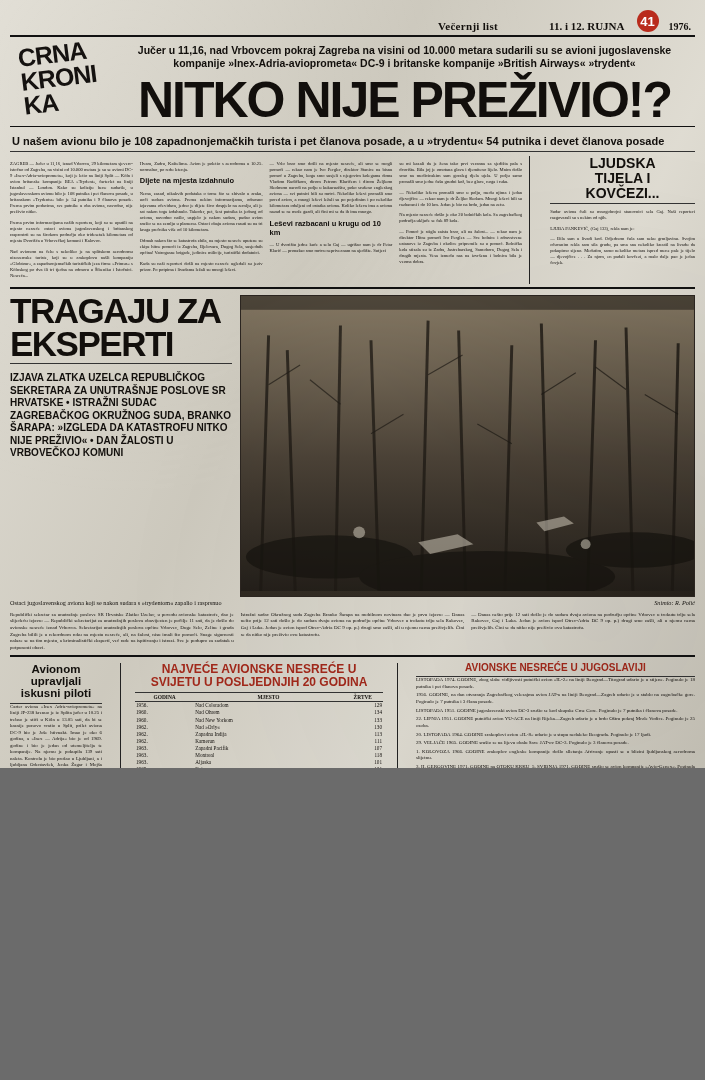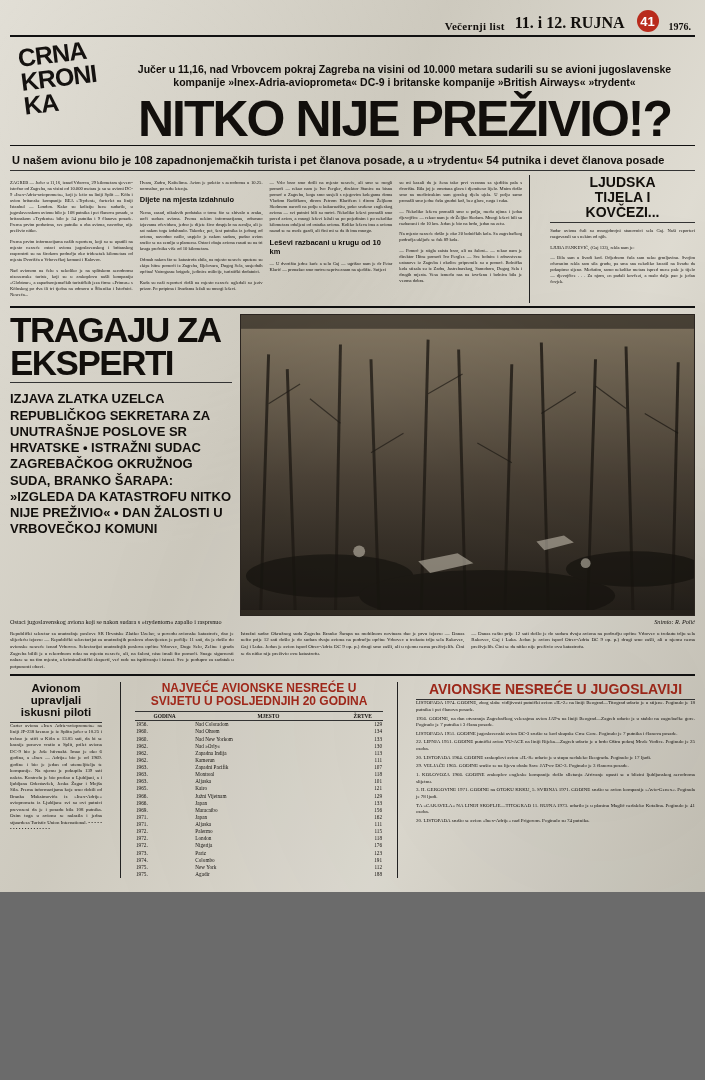"Večernji list" .page { height: 892px -> 768px }
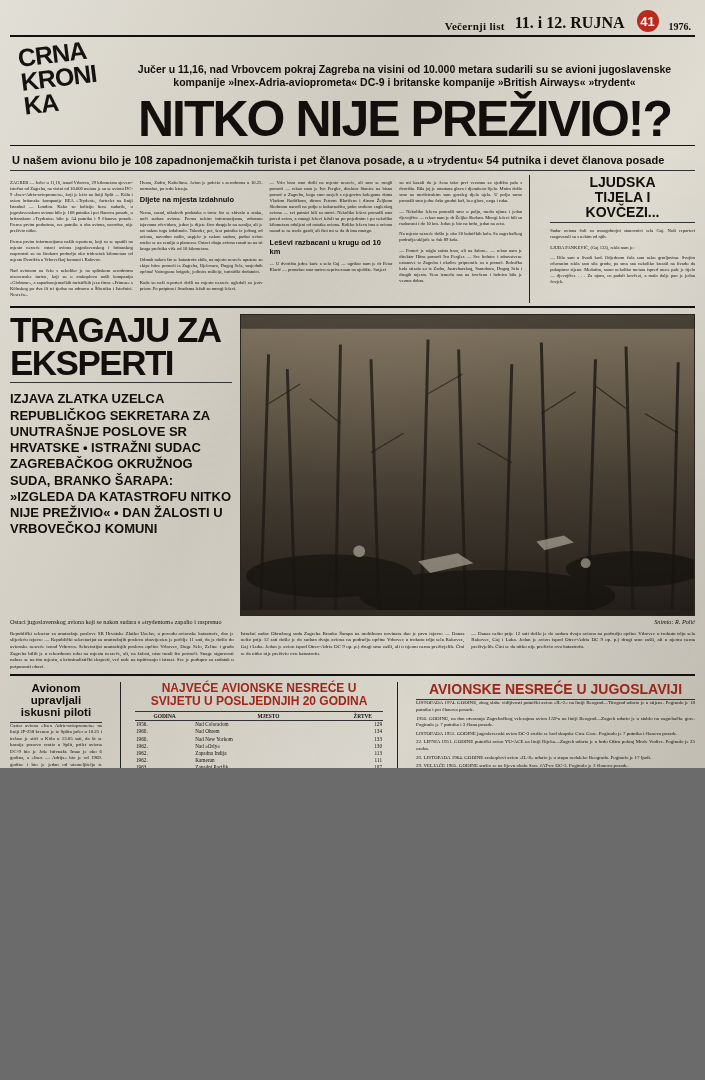"11. i 12. RUJNA" .mast-date { font-size: 16px -> 11px; margin-left: none -> 41px }
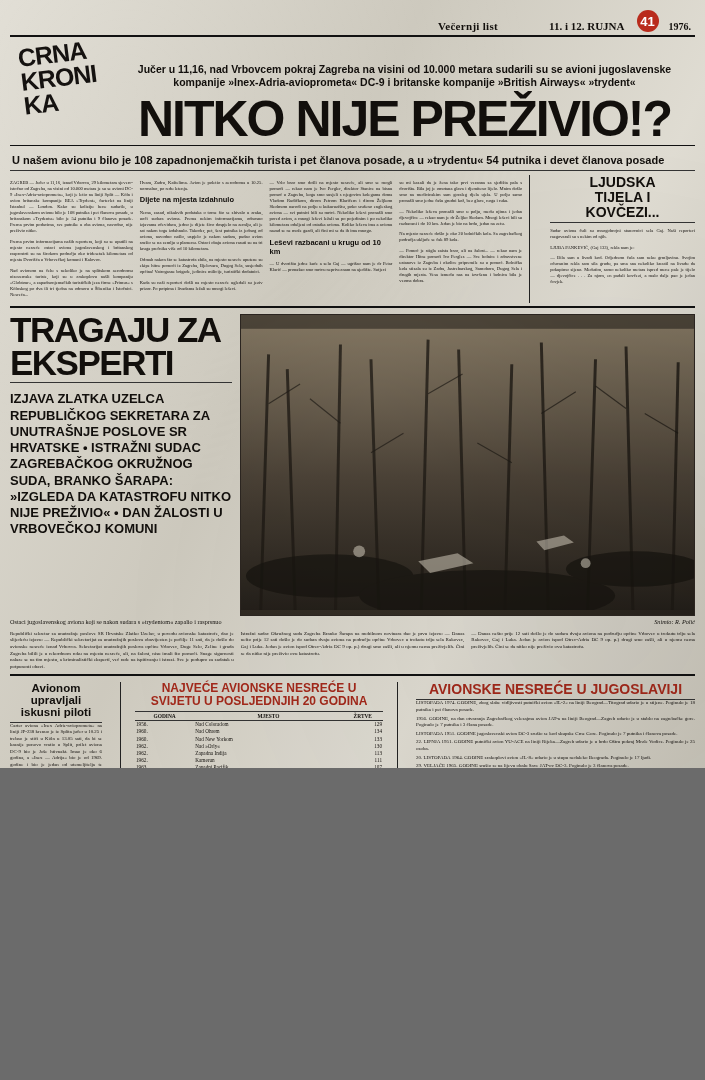"Jučer u 11,16, nad Vrbovcem" .lead-text { margin-top: 19px -> none }
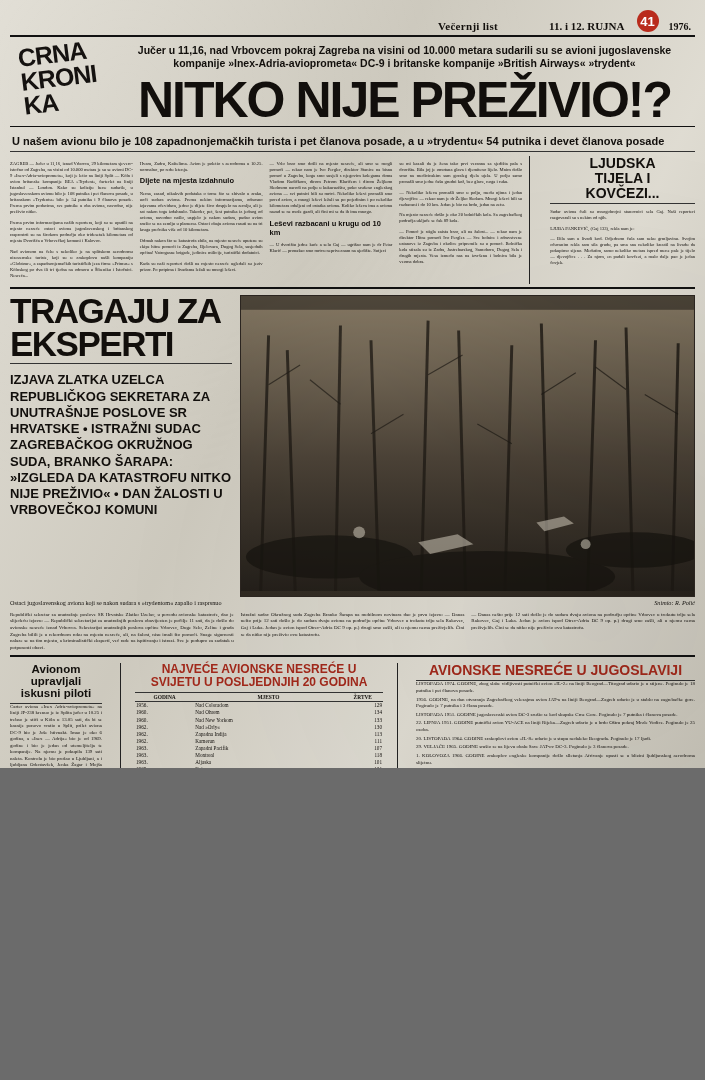"IZJAVA ZLATKA UZELCA REPUBLIČKOG" .quote { font-size: 13px -> 10px }
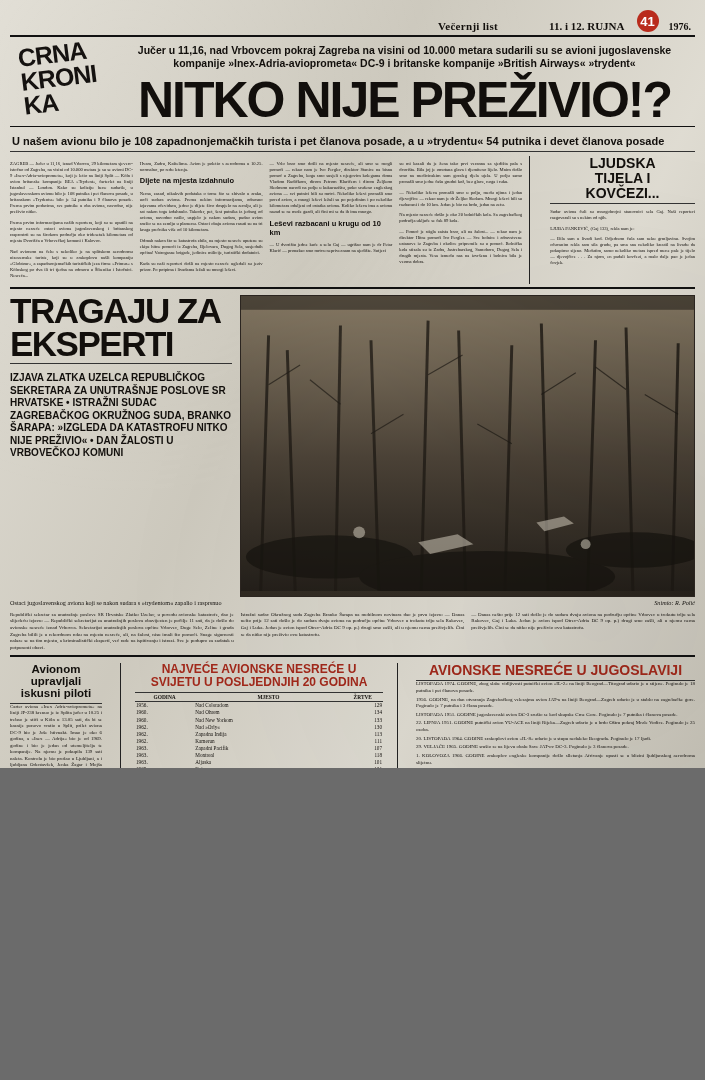"AVIONSKE NESREĆE U JUGOSLAVIJI" .botright-title { font-size: 14px -> 10px }
